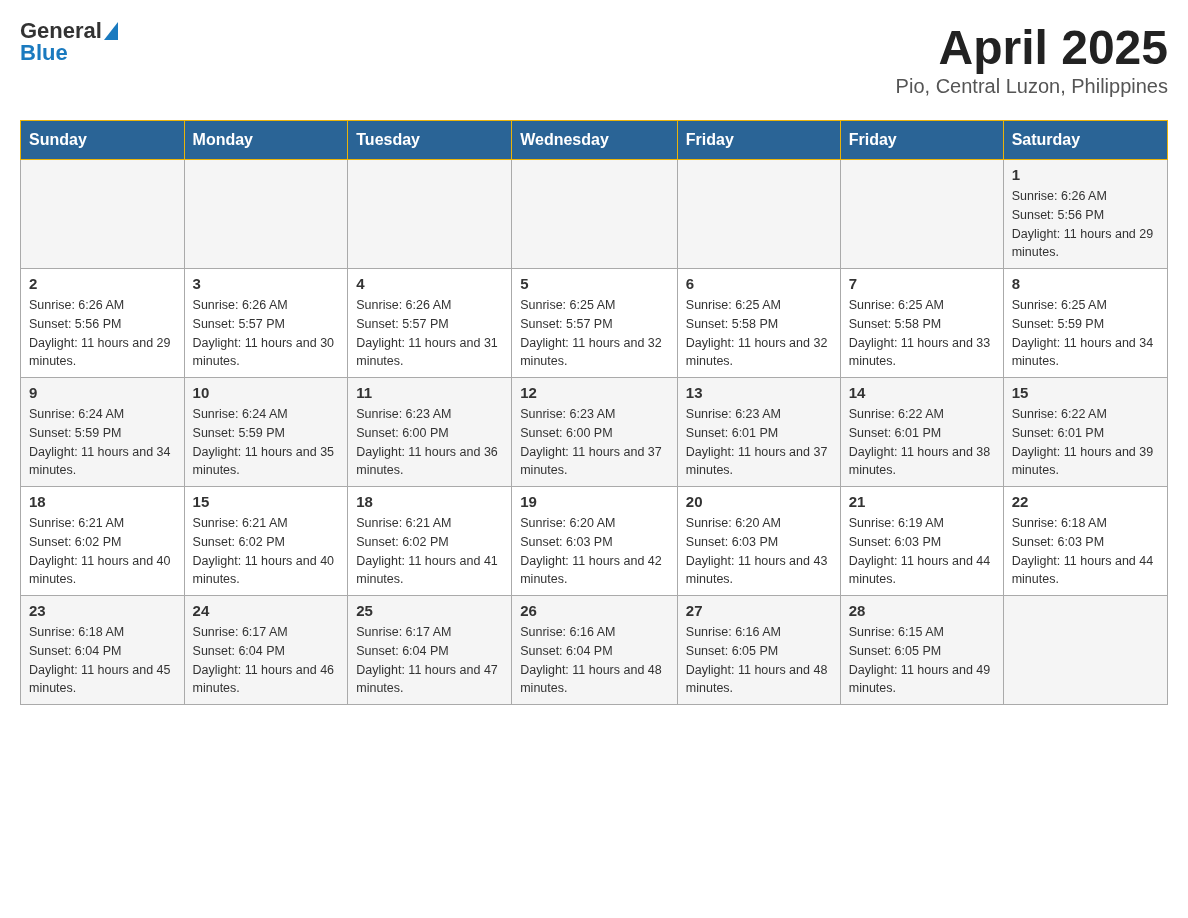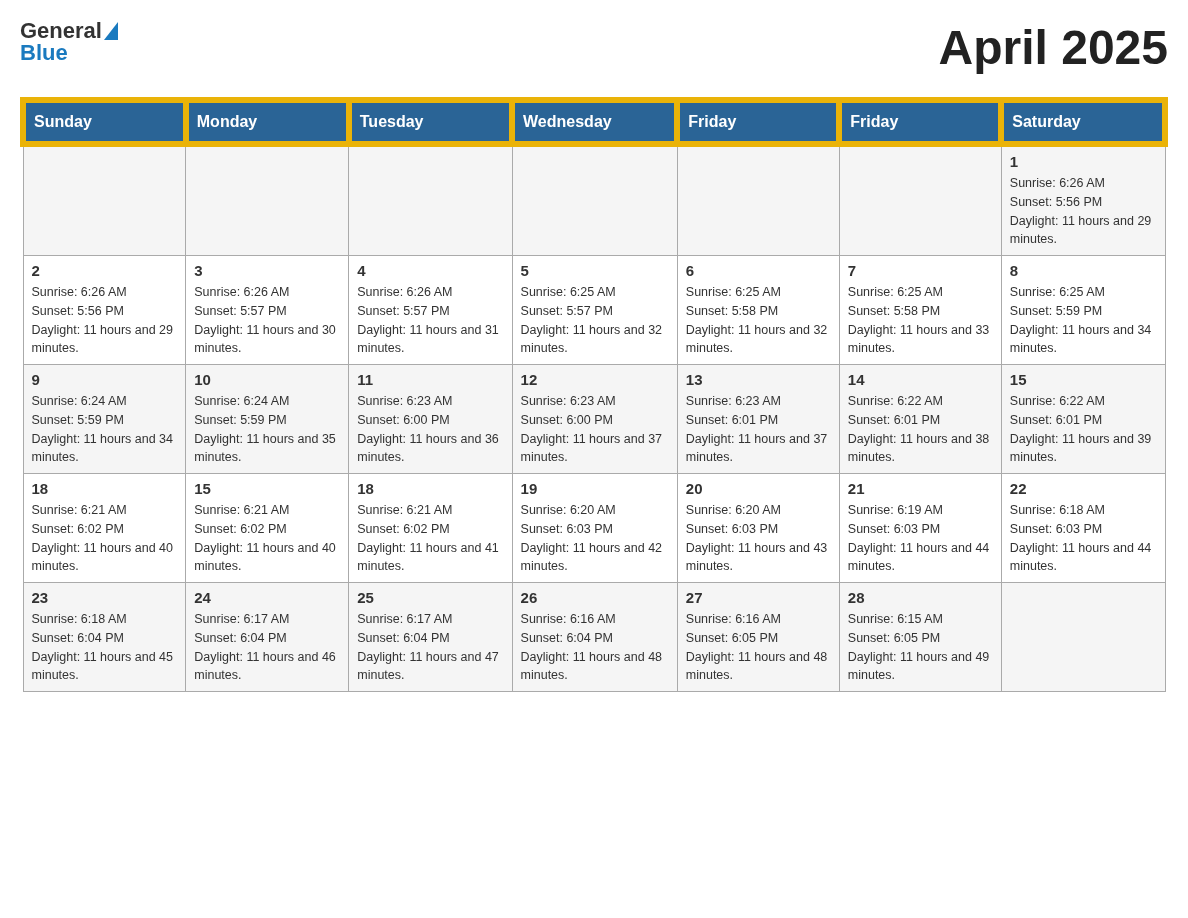"Pio, Central Luzon, Philippines" h2 { html: none -> <h2>Pio, Central Luzon, Philippines</h2> }
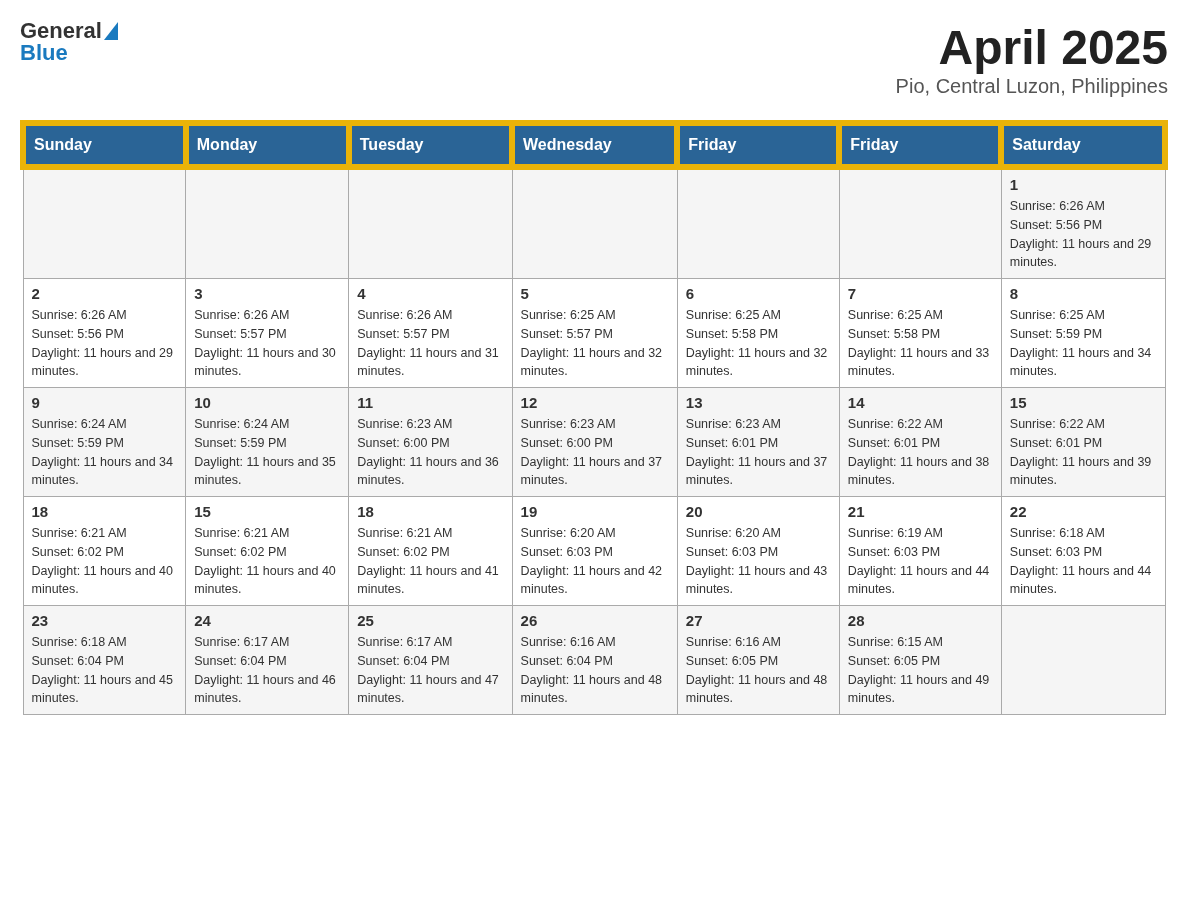"Sunday" .calendar thead tr th { border: 6px solid #eab308 -> 1px solid #eab308 }
